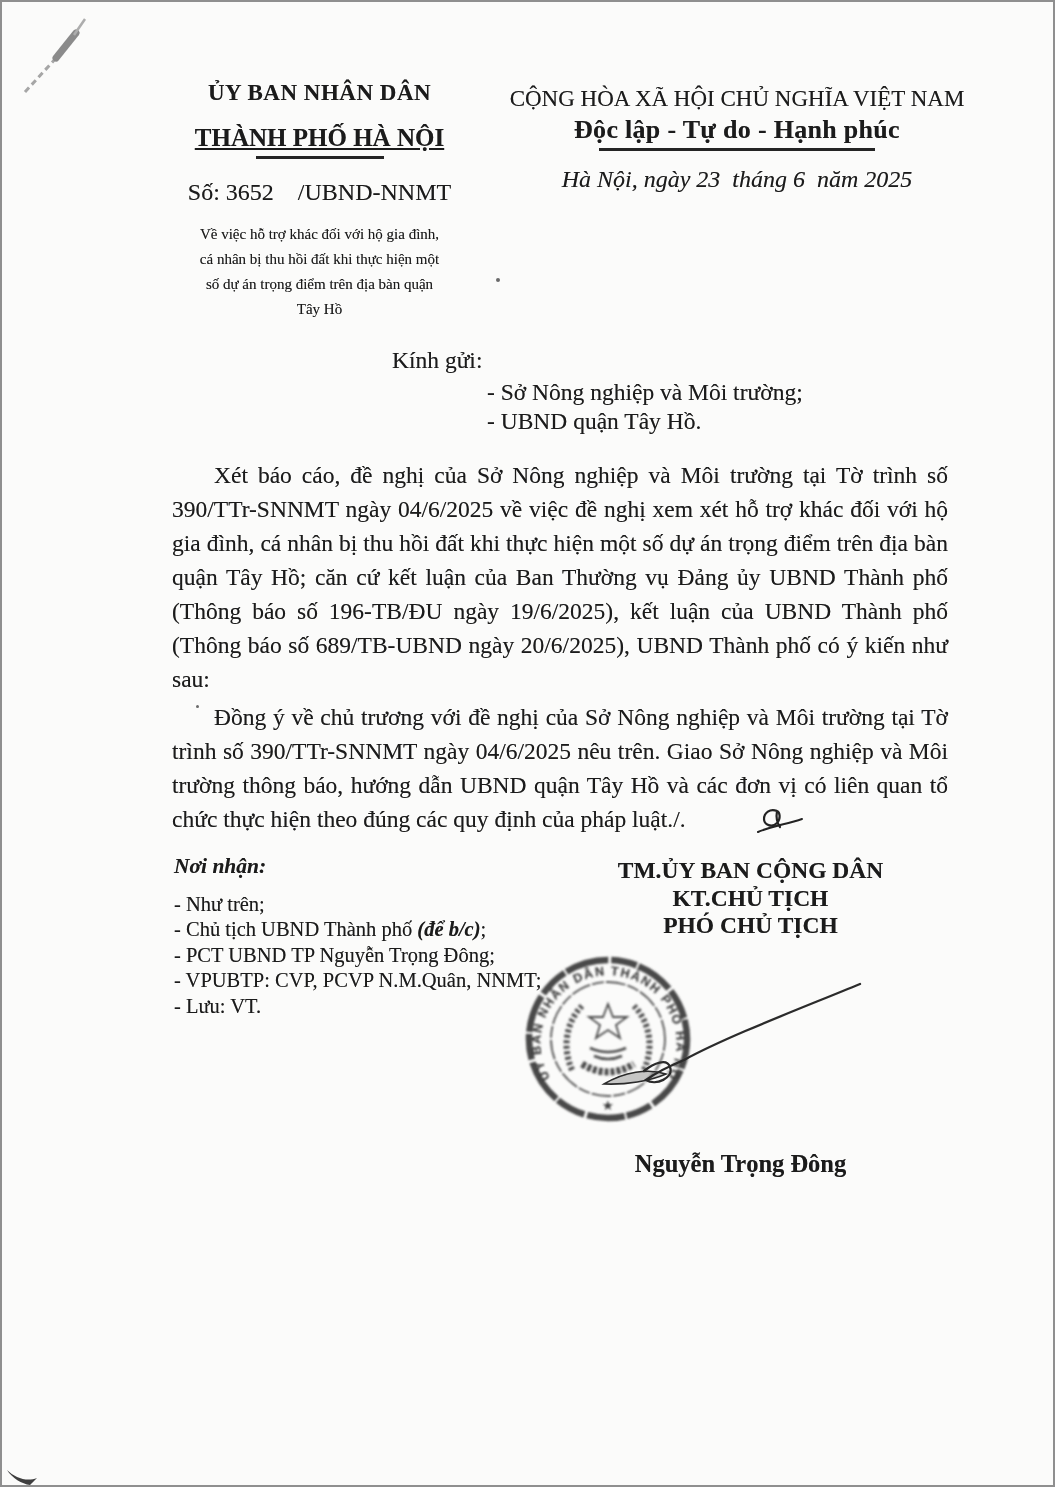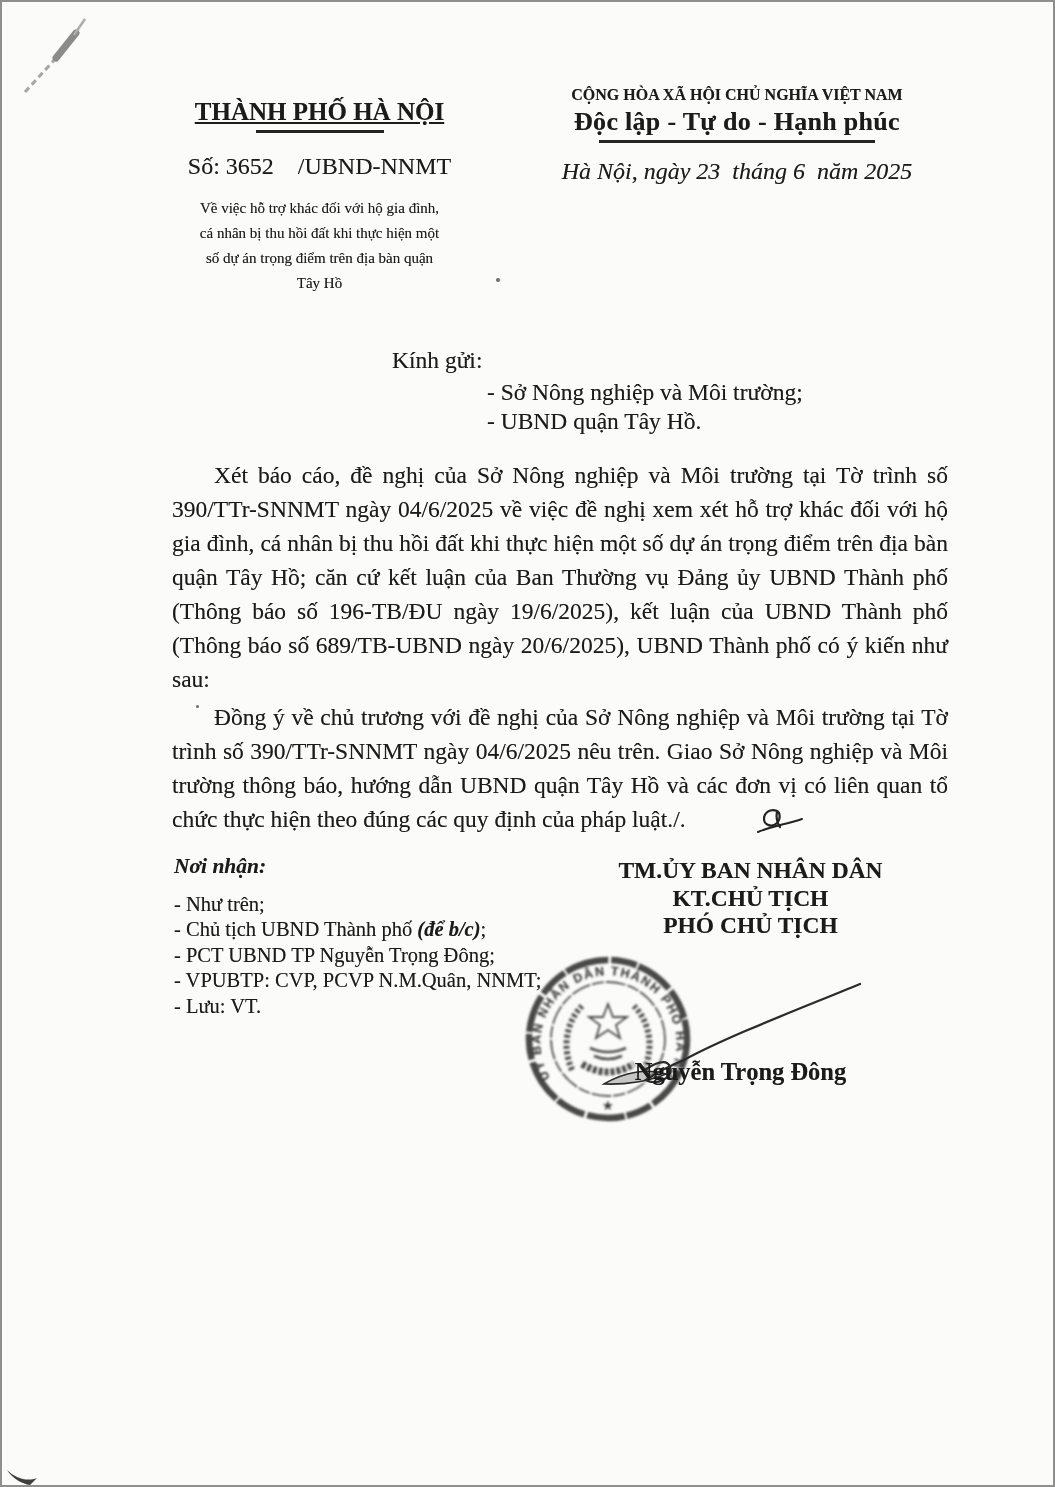"ỦY BAN NHÂN DÂN" div.org-line1 { html: none -> <div>ỦY BAN NHÂN DÂN</div> }
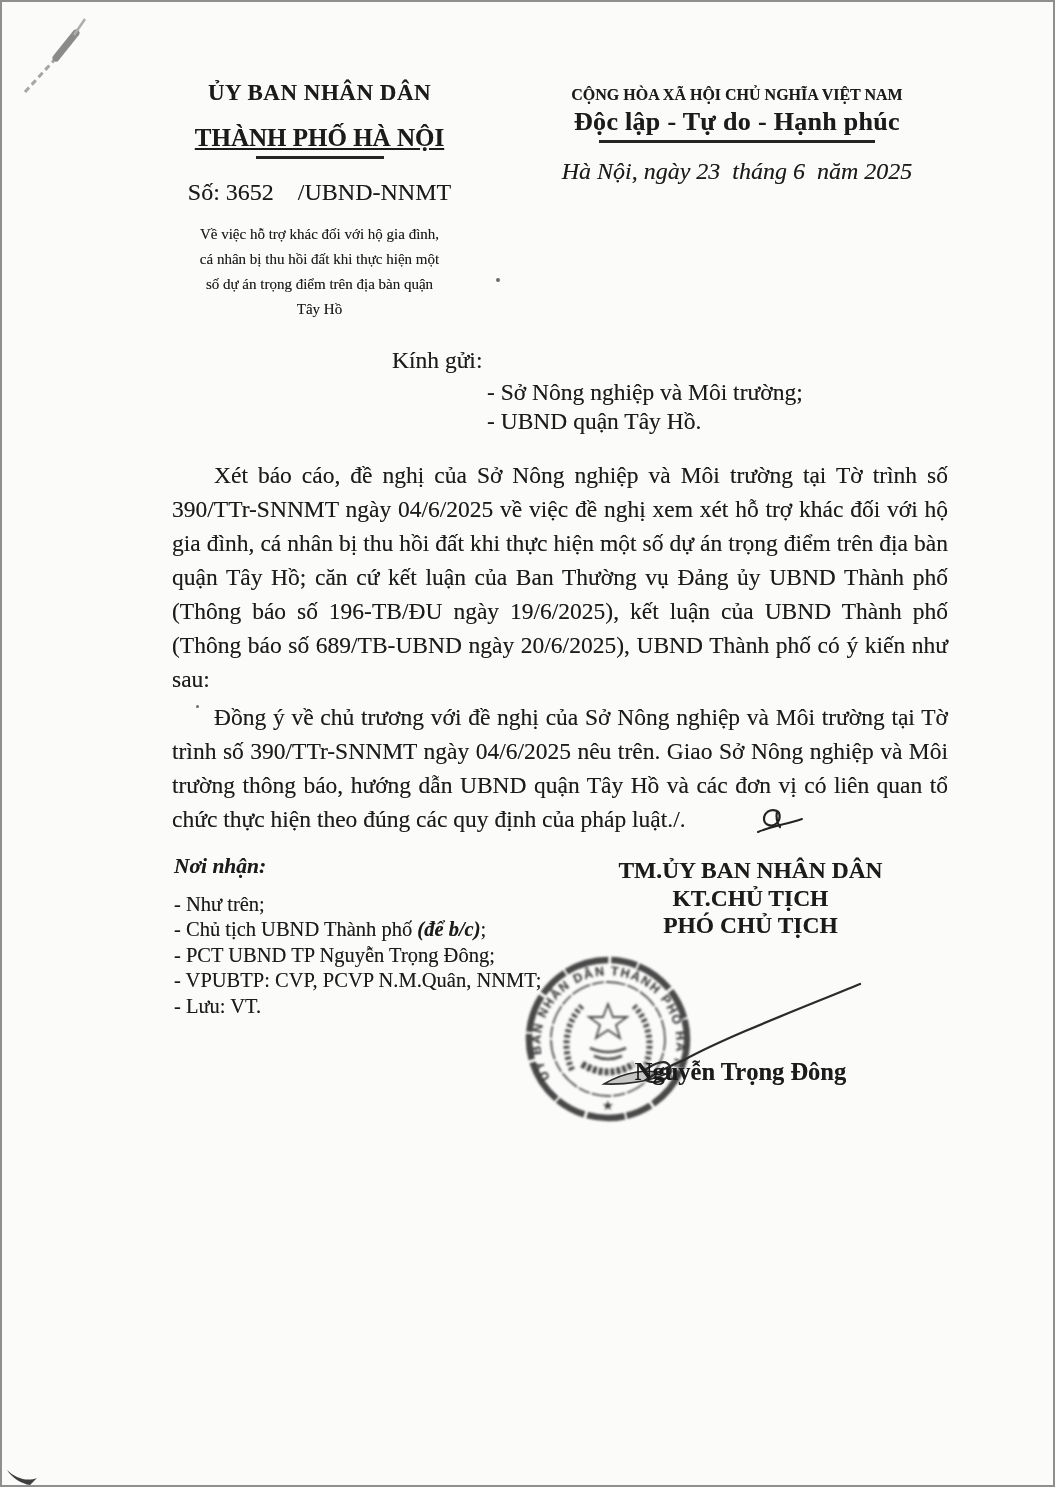"CỘNG HÒA XÃ HỘI CHỦ" .nat-line1 { font-size: 16px -> 23px; font-weight: bold -> normal }
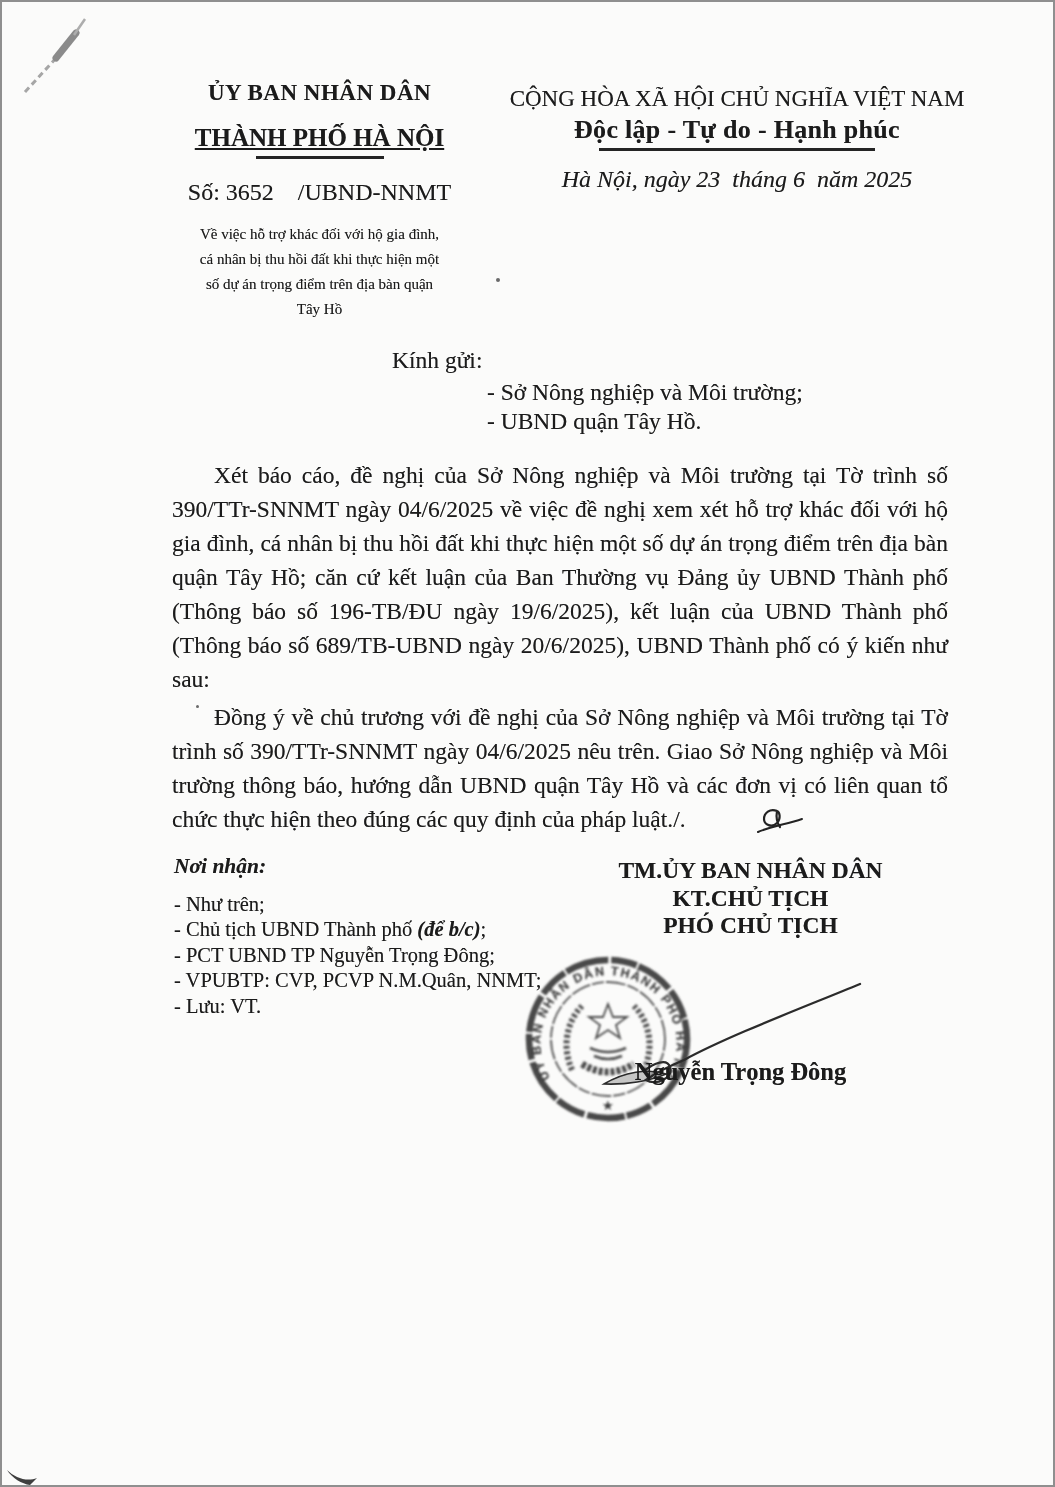"TM.ỦY BAN NHÂN DÂN" div { text: NHÂN -> CỘNG }
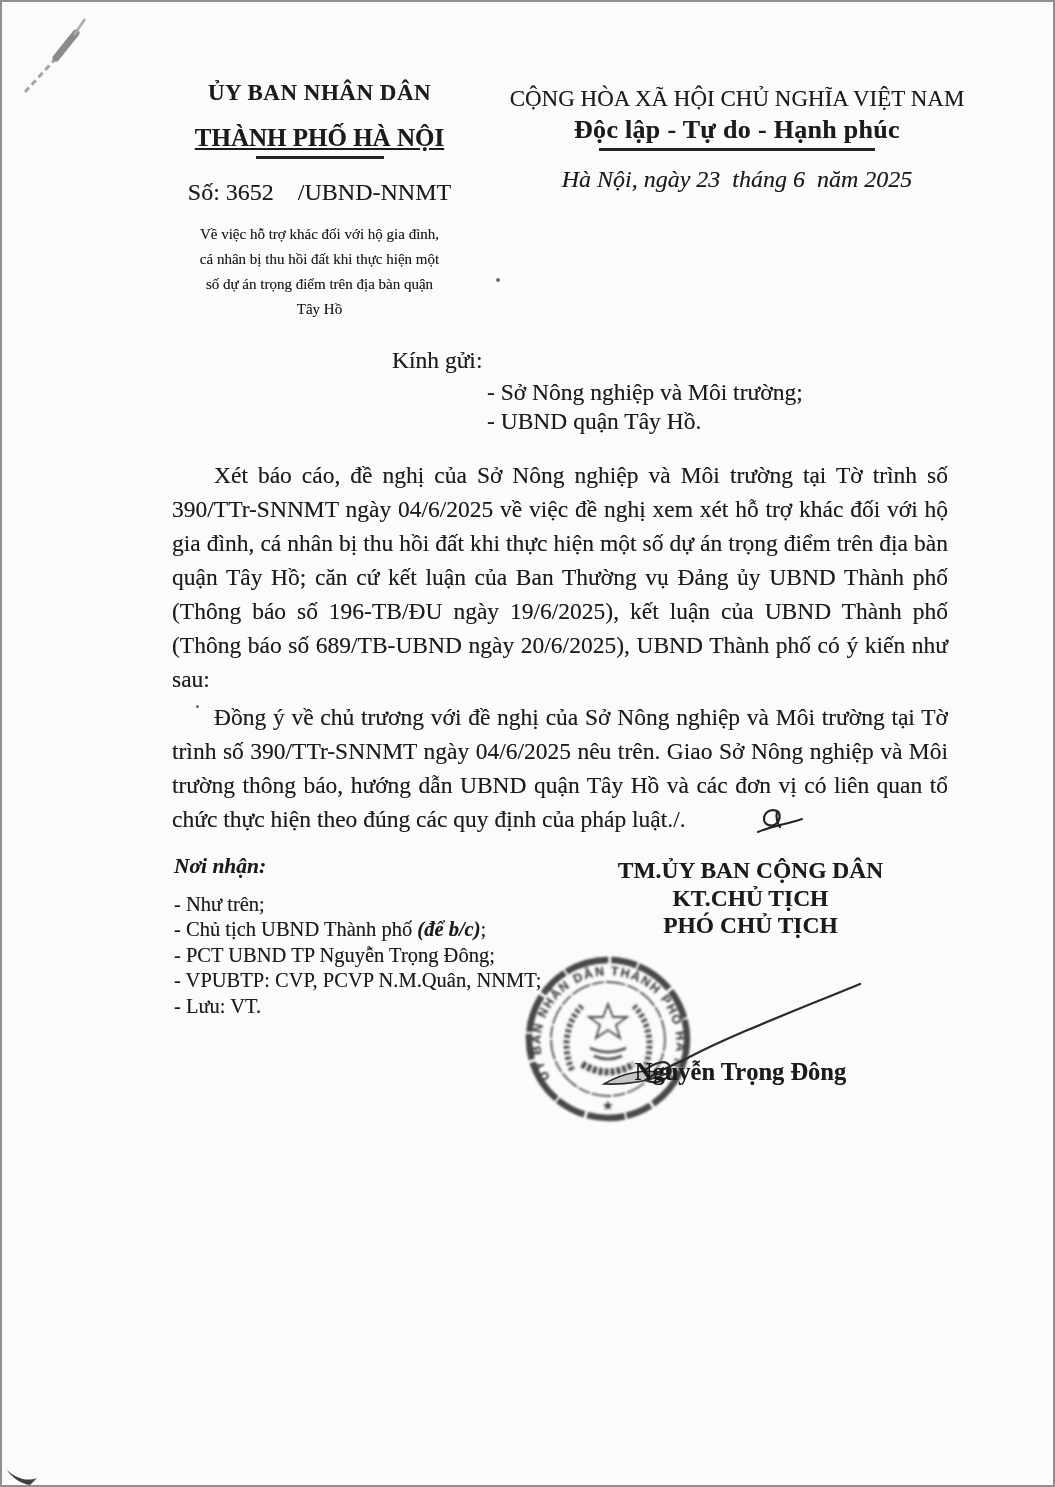"Nguyễn Trọng Đông" .signer { top: 1056px -> 1148px }
